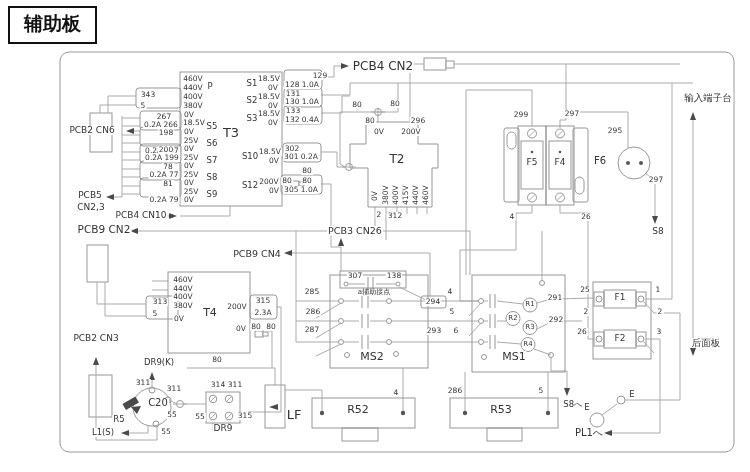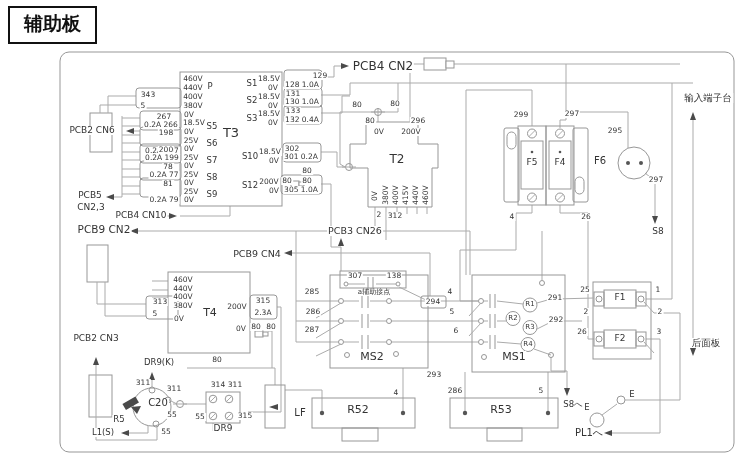"293" div.lbl { margin-top: 44px -> none }
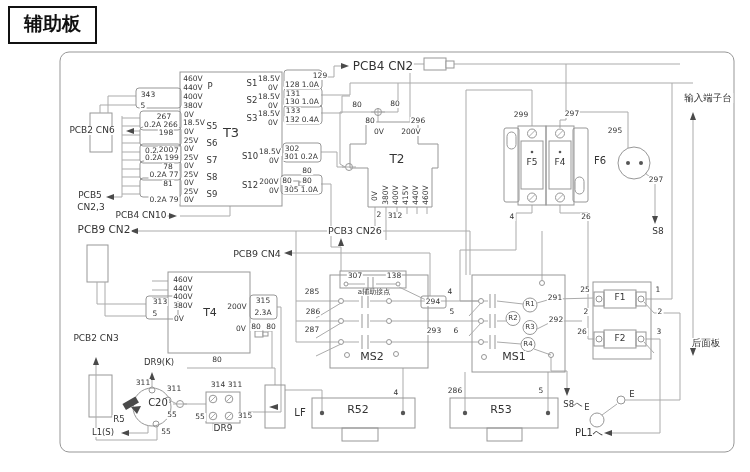"LF" div.lbl { font-size: 10px -> 13px; left: 300px -> 294px }
